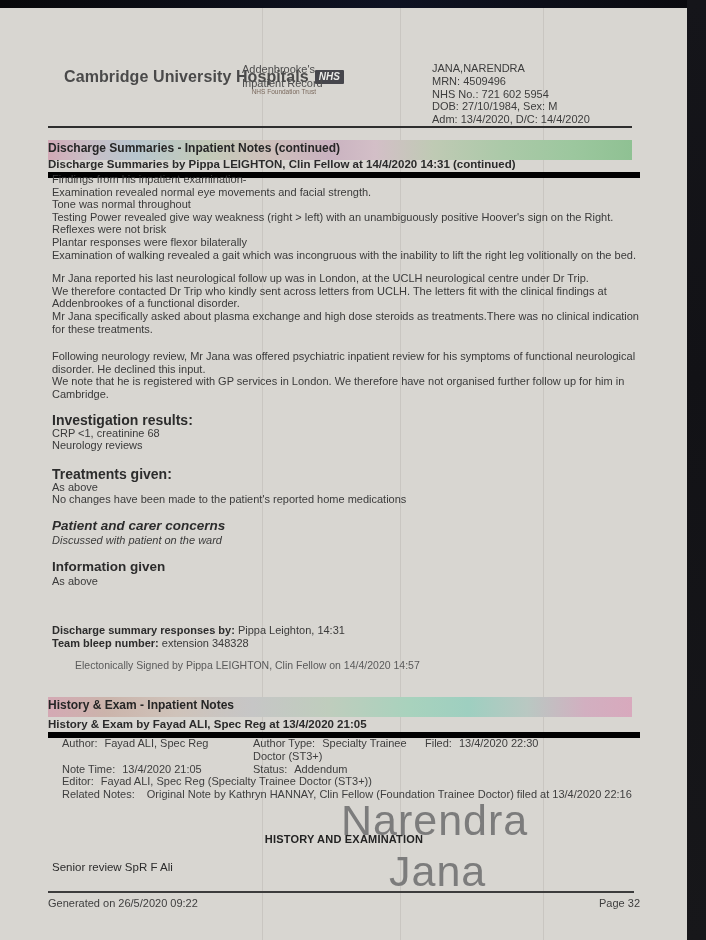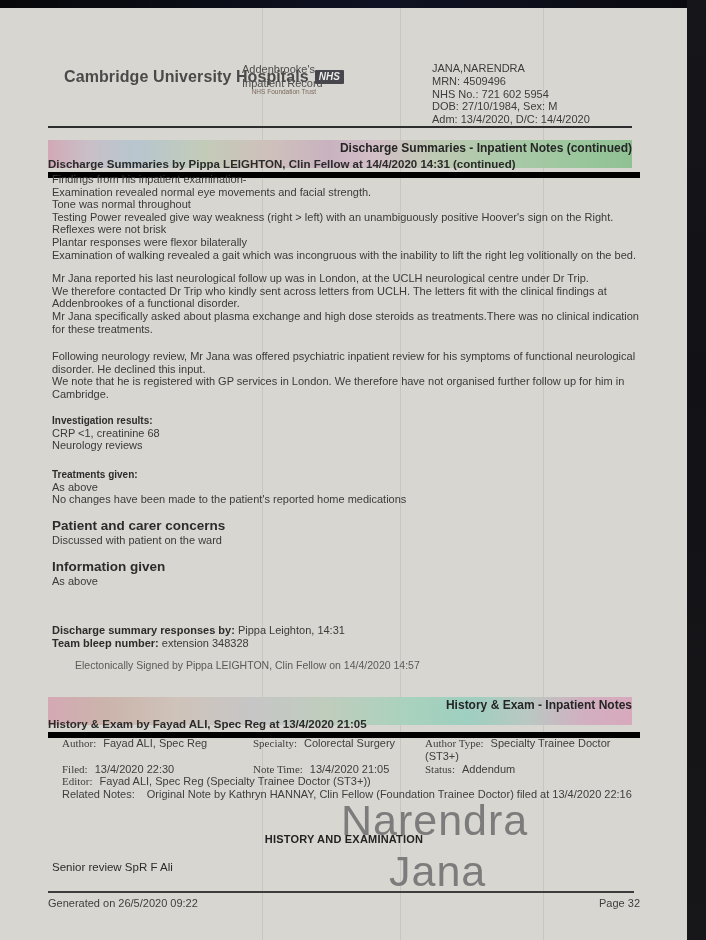"Discharge Summaries - Inpatient Notes" .banner { height: 28px -> 20px; text-align: right -> left }
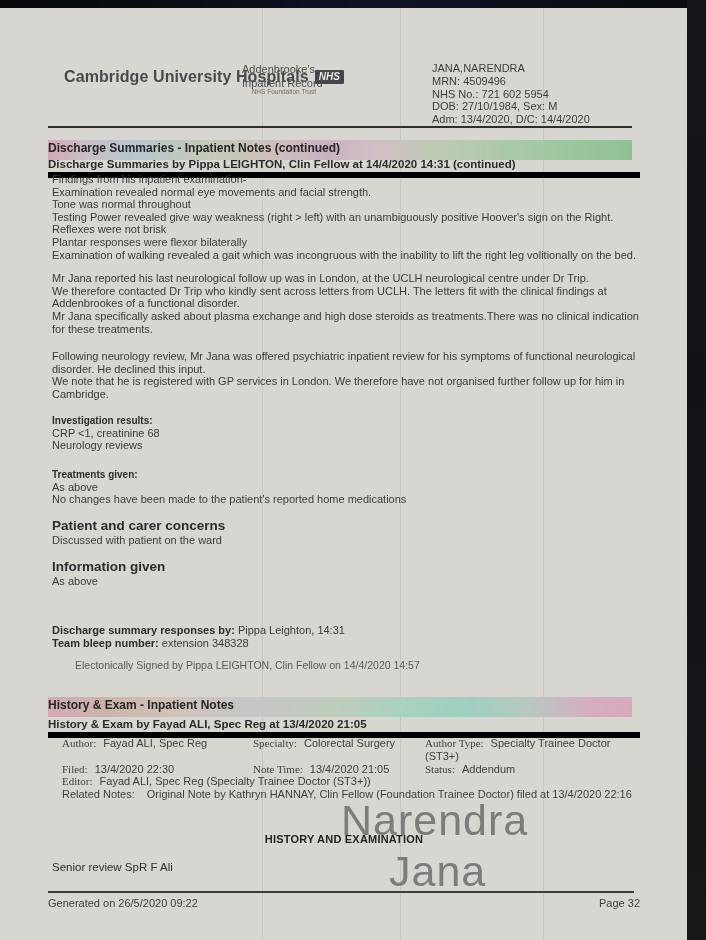"Investigation results:" .sub-title { font-size: 10px -> 14px }
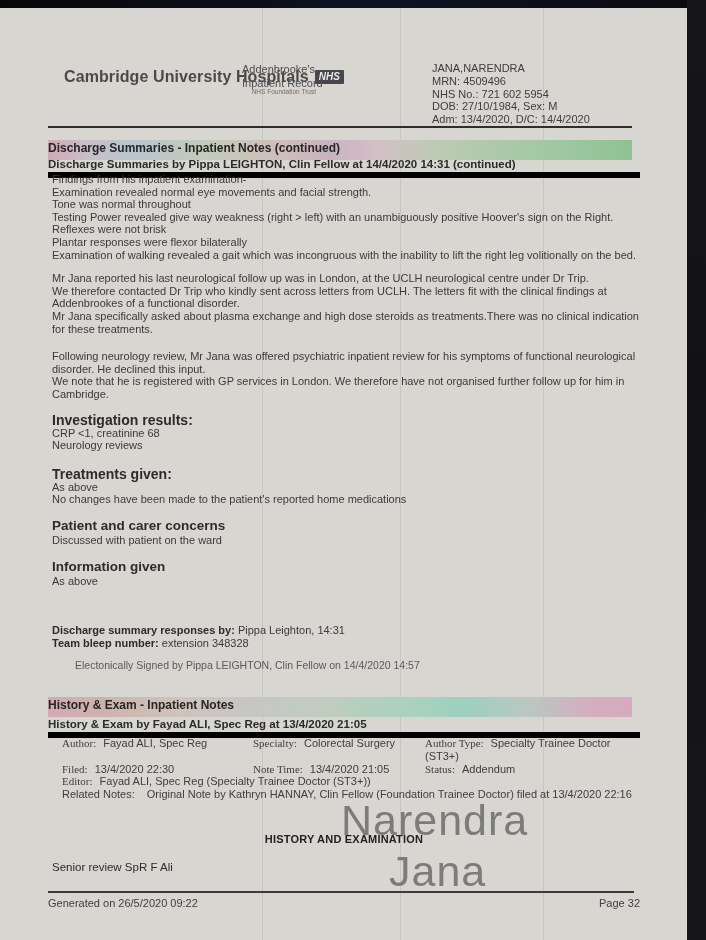"Patient and carer concerns" .sub.s3 { font-style: none -> italic }
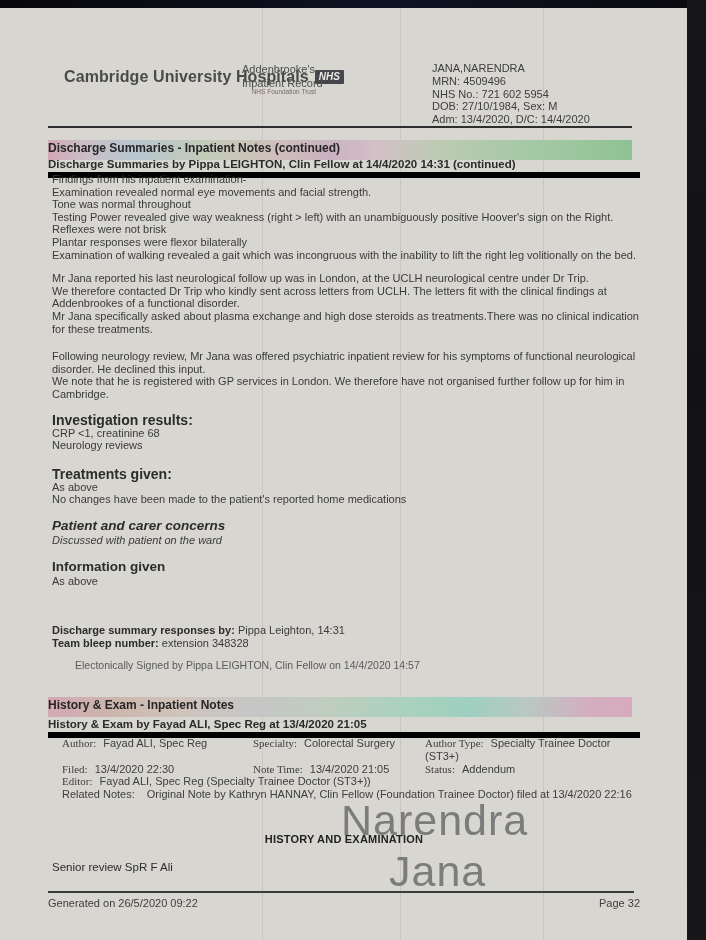"Author:" .ml { font-family: Liberation Serif, serif -> none }
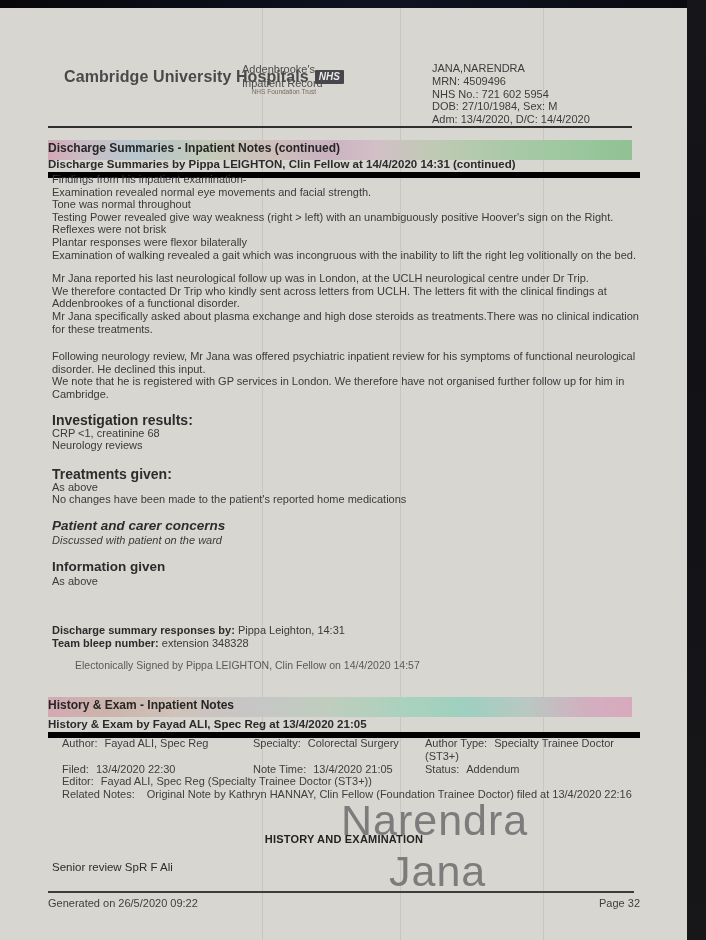"Specialty: Colorectal Surgery" div { html: <div><span>Specialty:</span><span>Colorectal Surgery</span></div> -> none }
